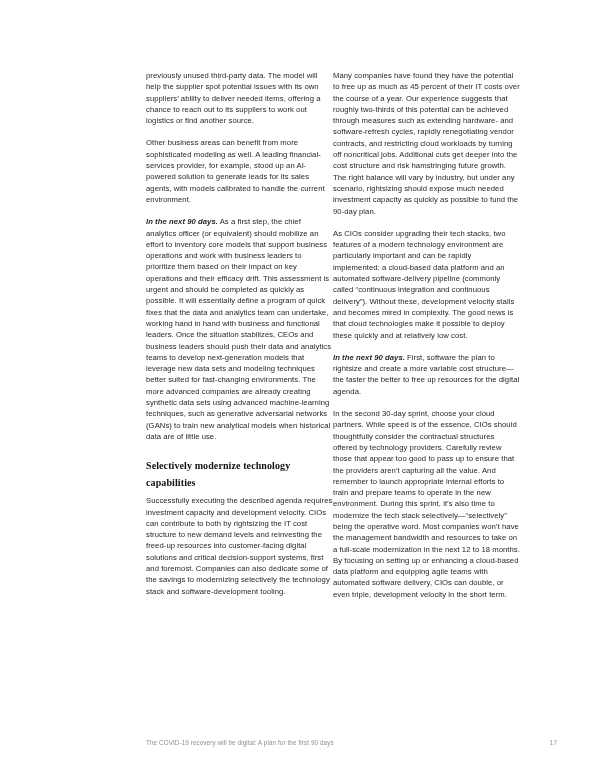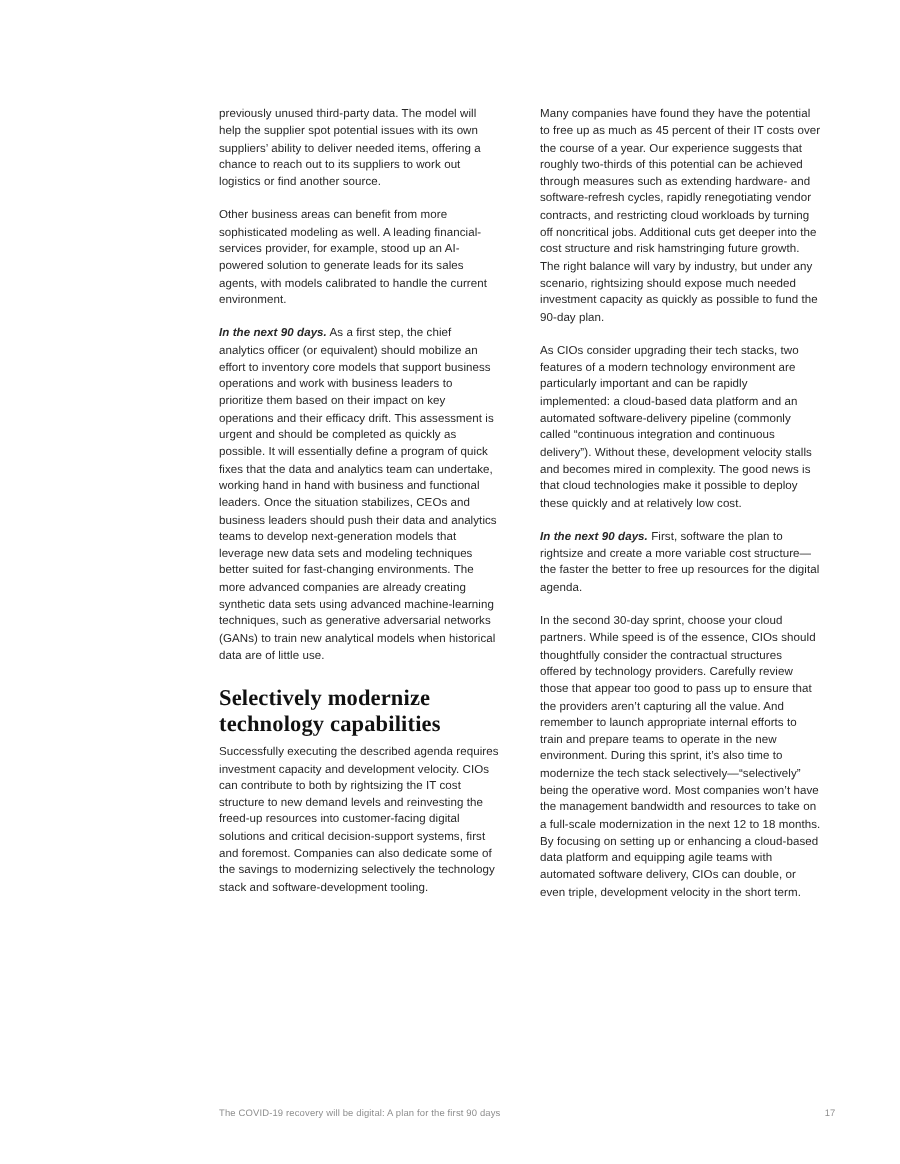"previously unused third-party data. The" .content { gap: 27px -> none }
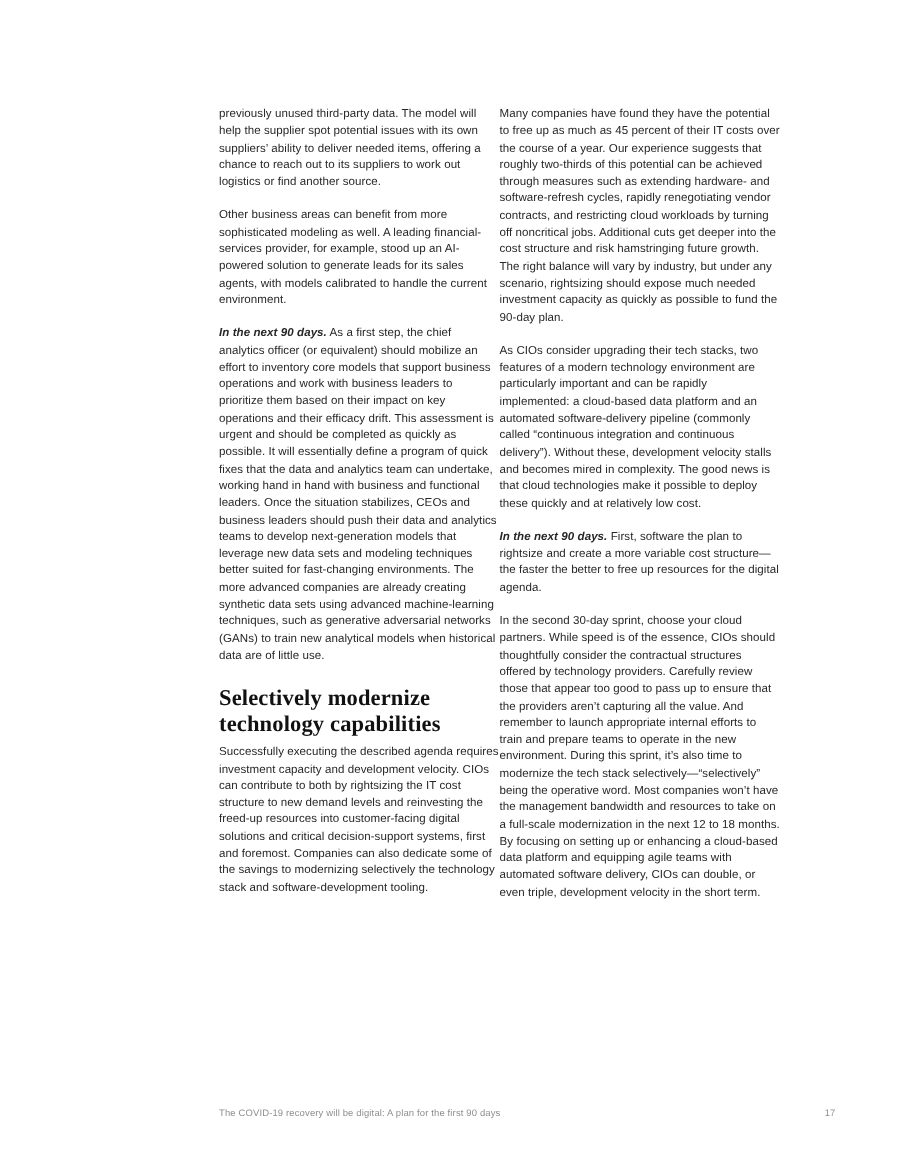"Selectively modernize technology" h2.section-heading { font-size: 15px -> 10px }
